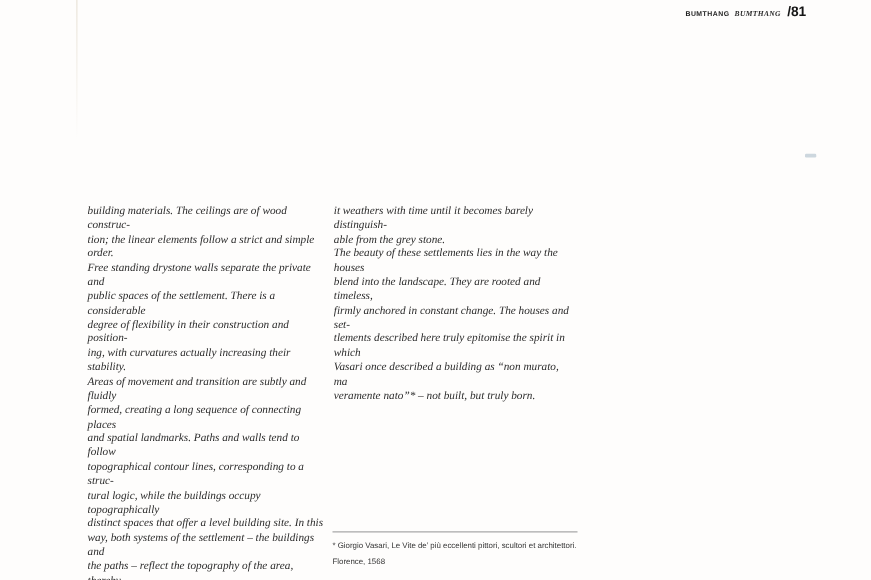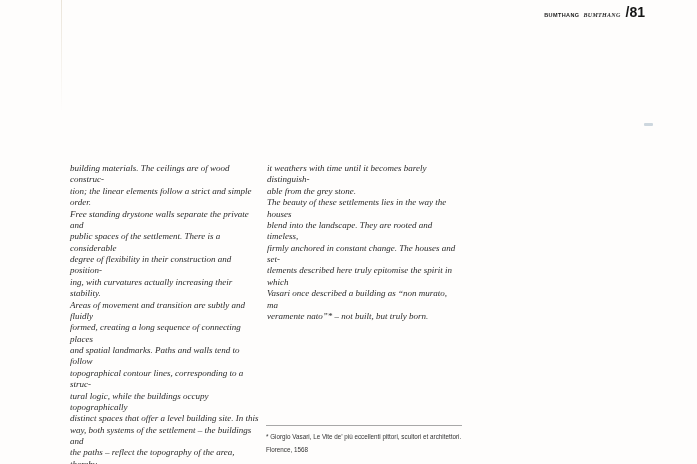"/81" .running-head .t-page { font-size: 14px -> 11px }
